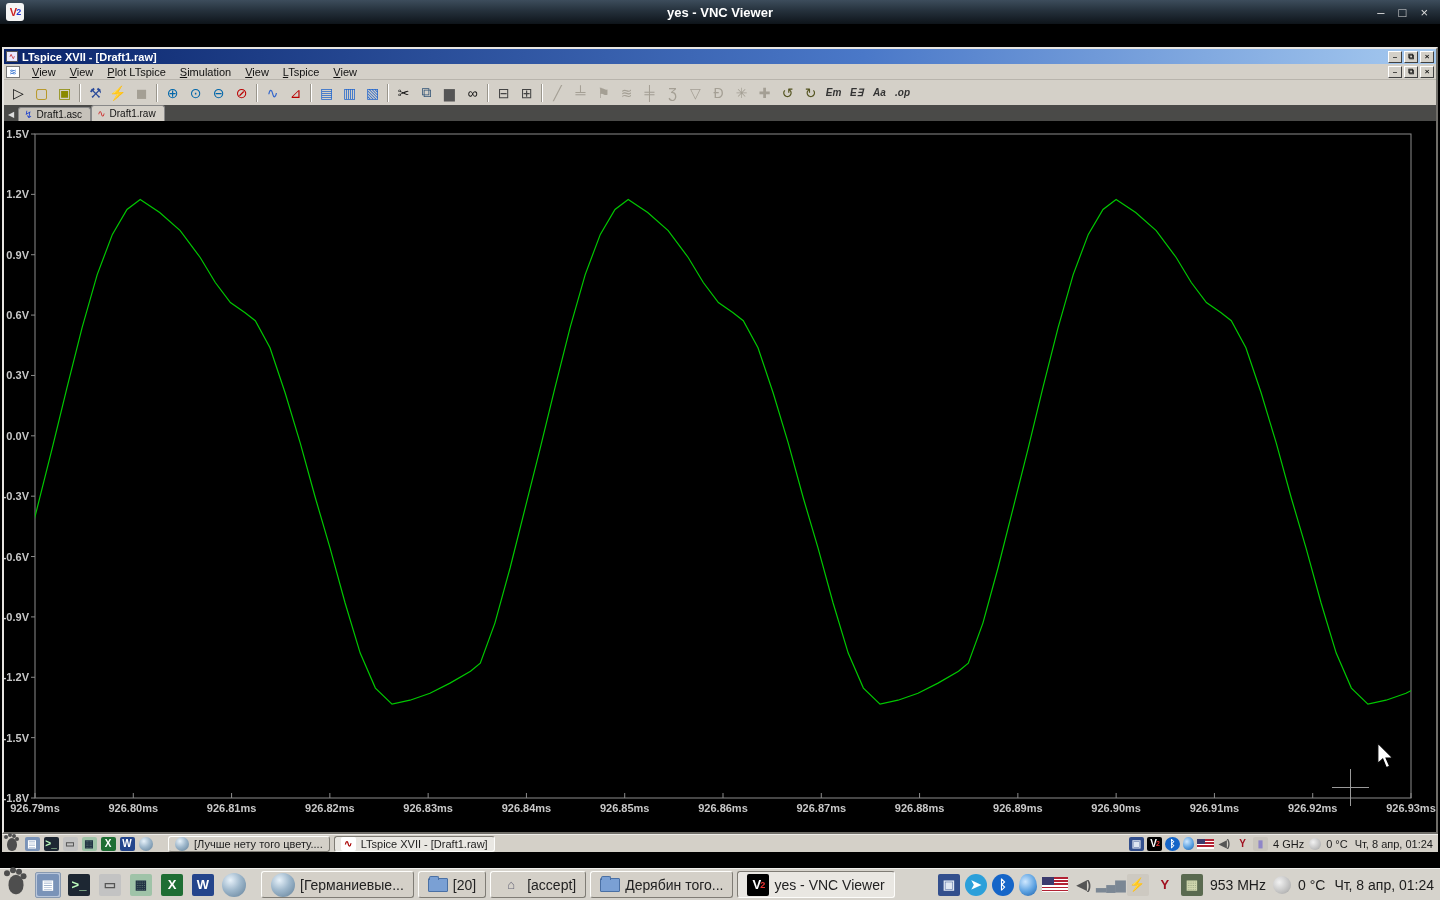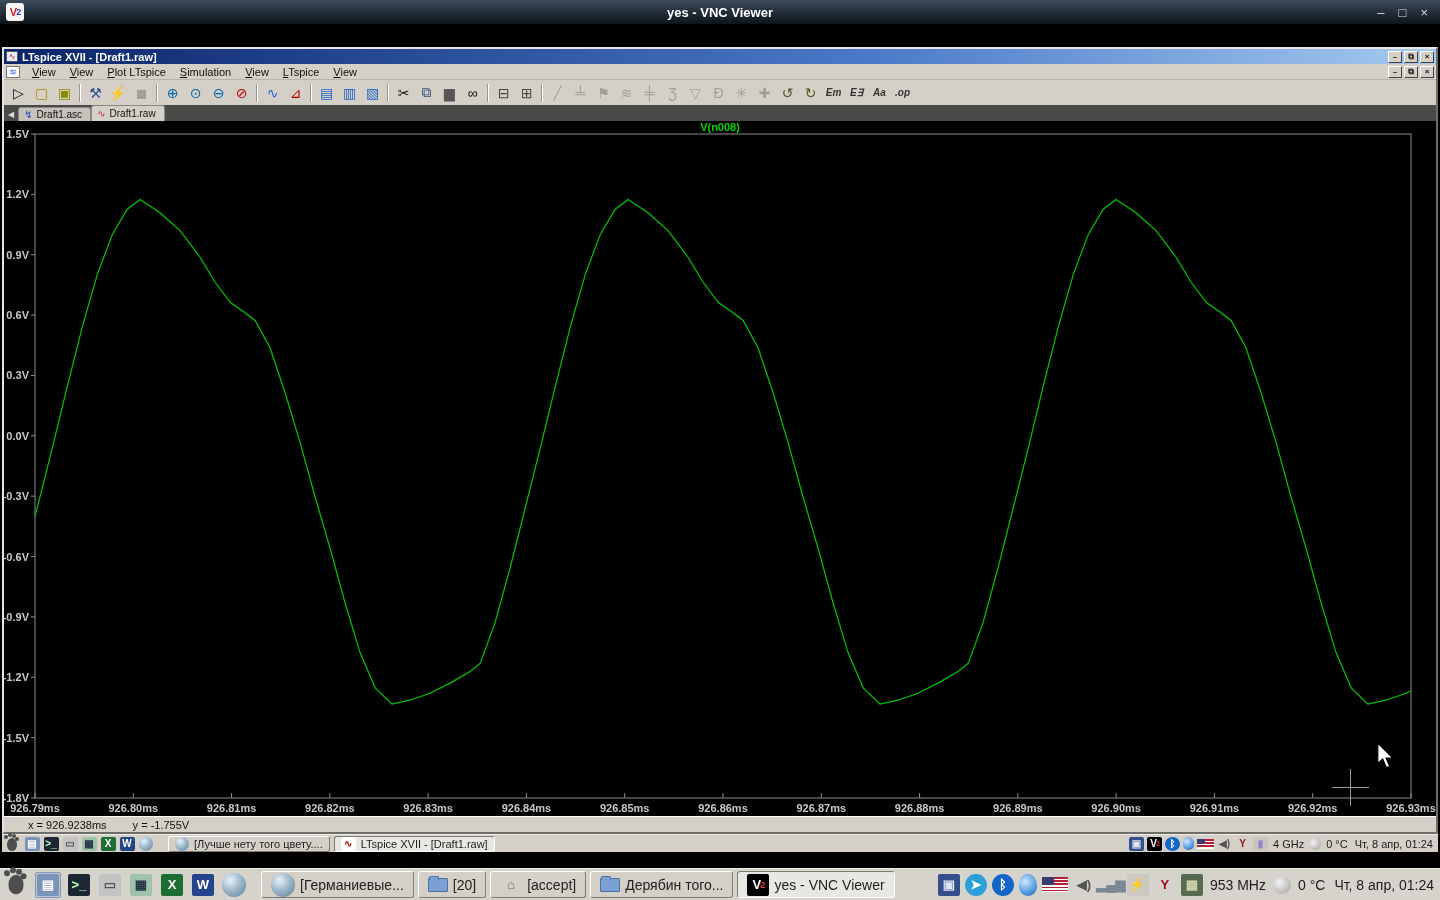"V(n008)" div.plot-title { html: <div>V(n008)</div> -> none }
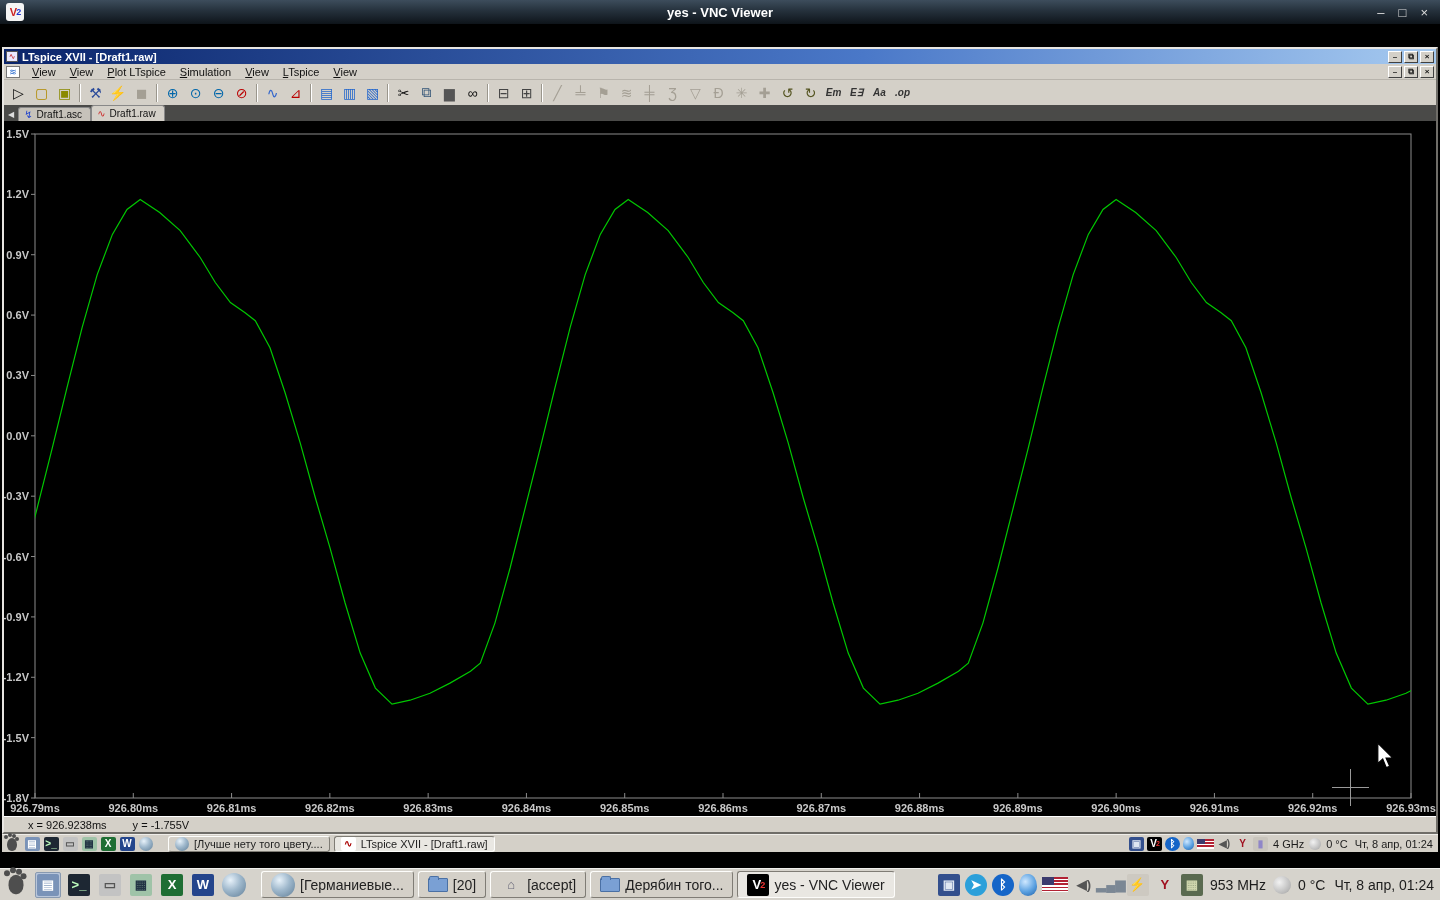"x = 926.9238ms" div.lt-statusbar { html: <div> <span>x = 926.9238ms</span> <span>y = -1.755V</span> </div> -> none }
